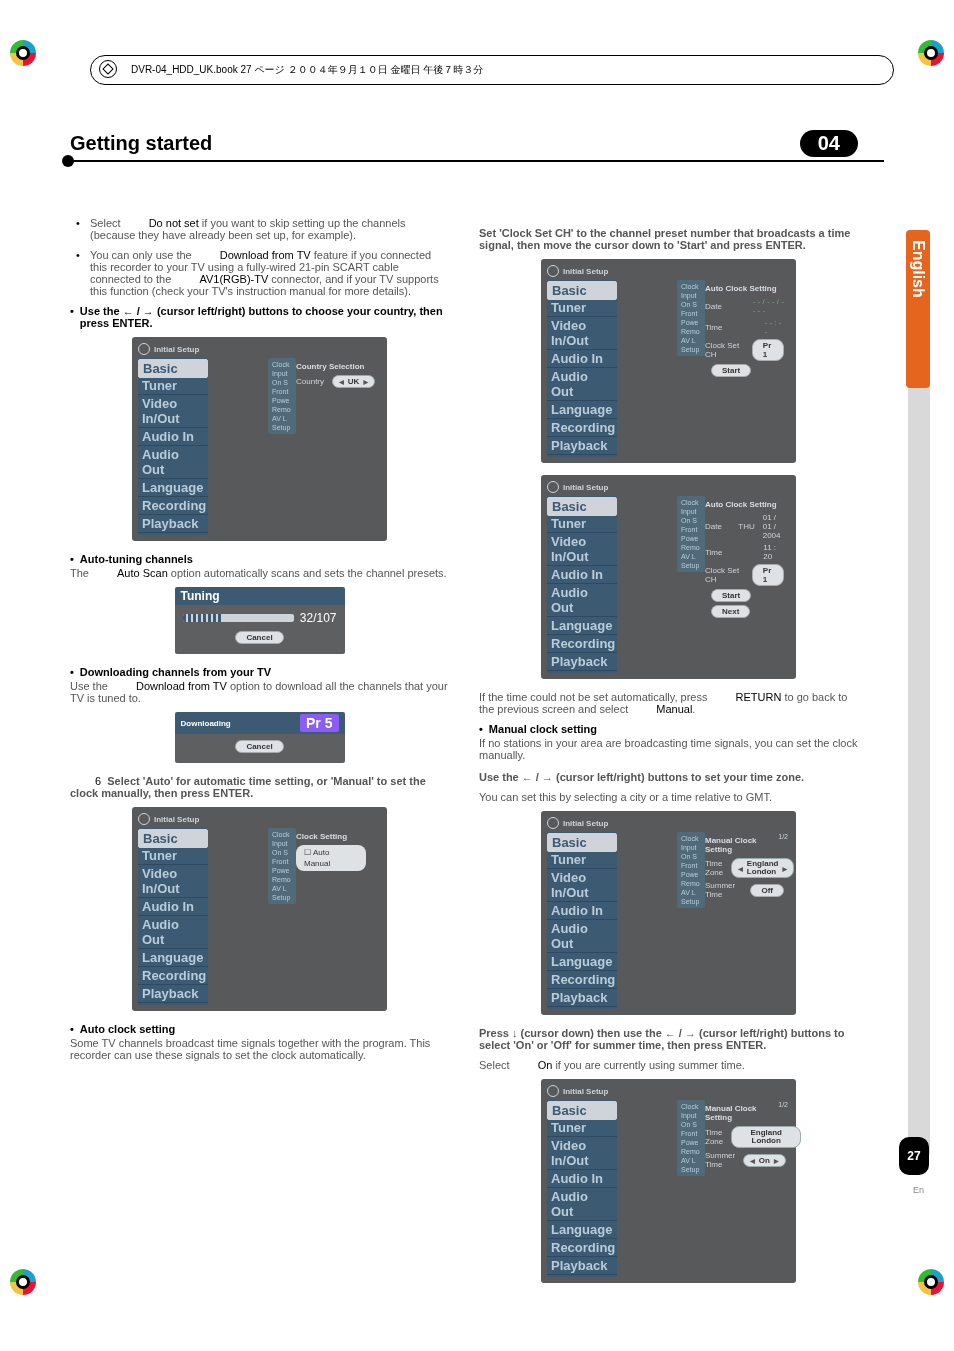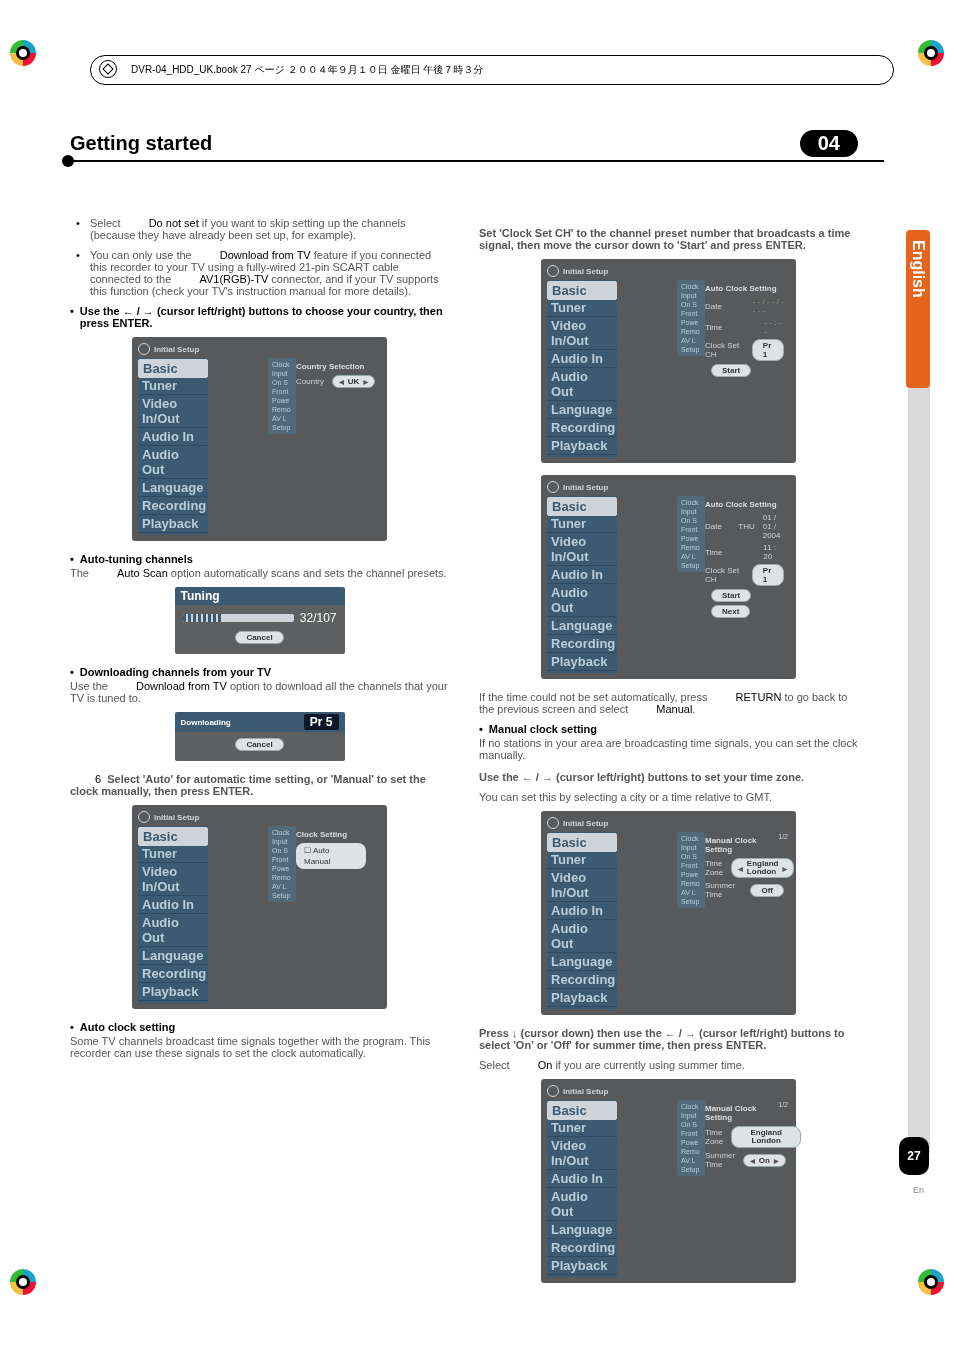"Pr 5" .downloading-pr { background: #0f172a -> #8b5cf6; font-size: 12px -> 14px }
